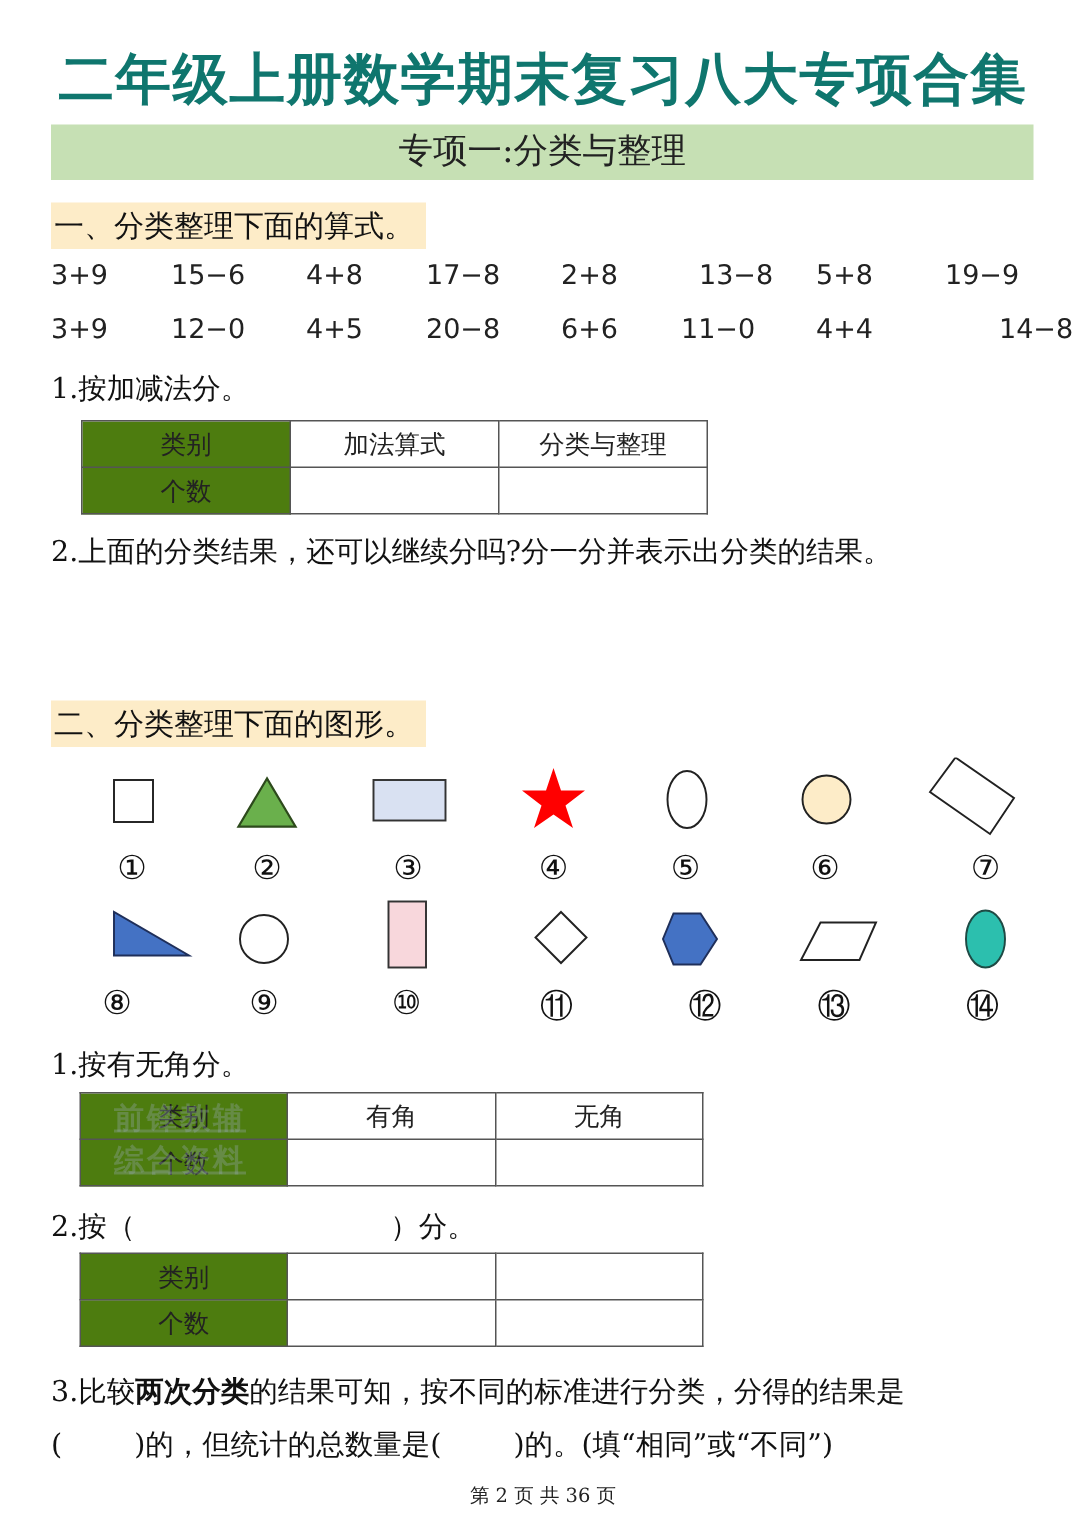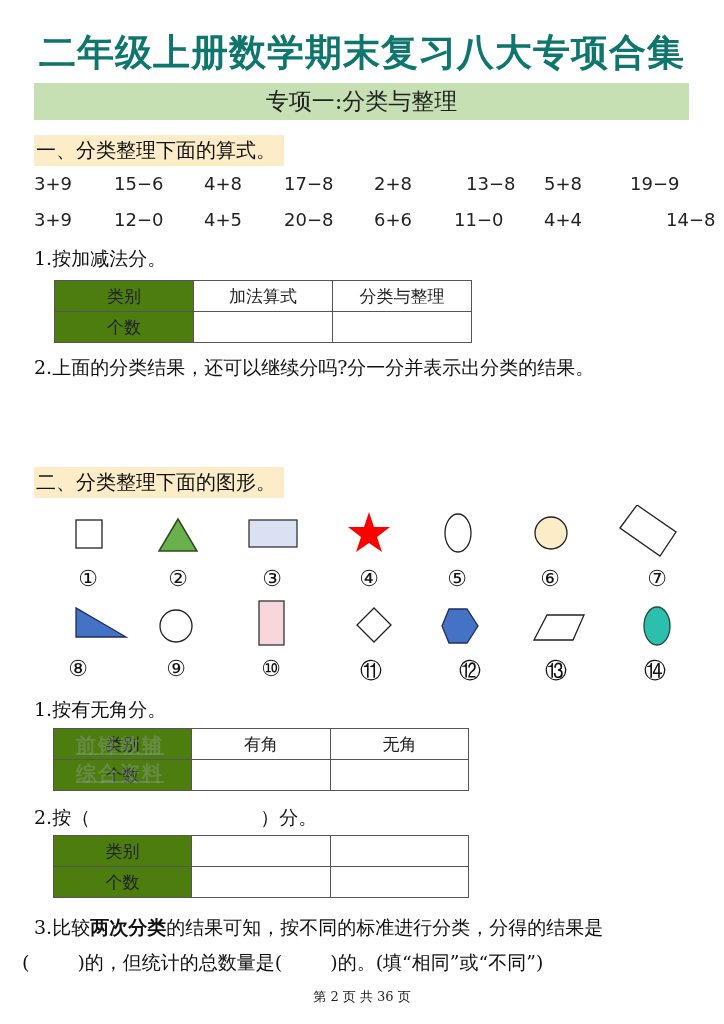"( )的，但统计的总数量是( )的。(填“相同”或“不同”)" div.abs { left: 22px -> 34px }
